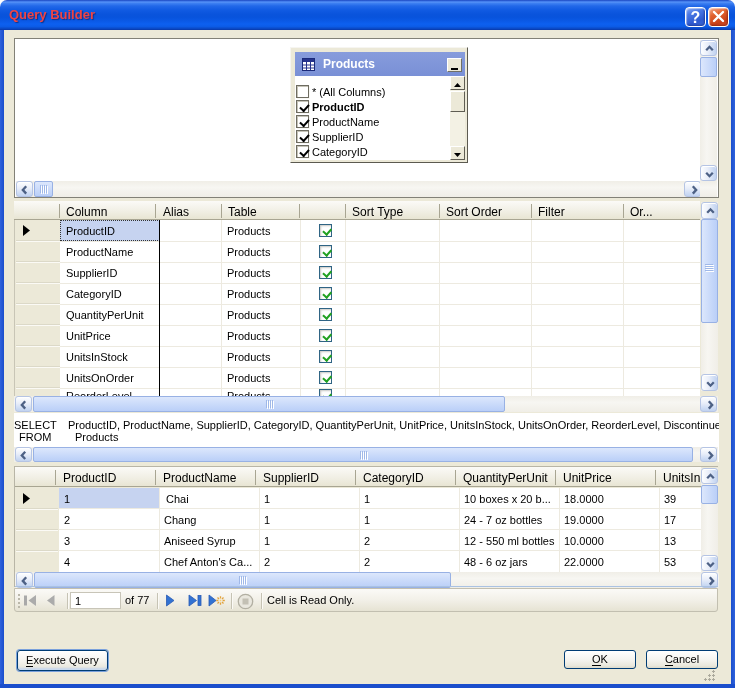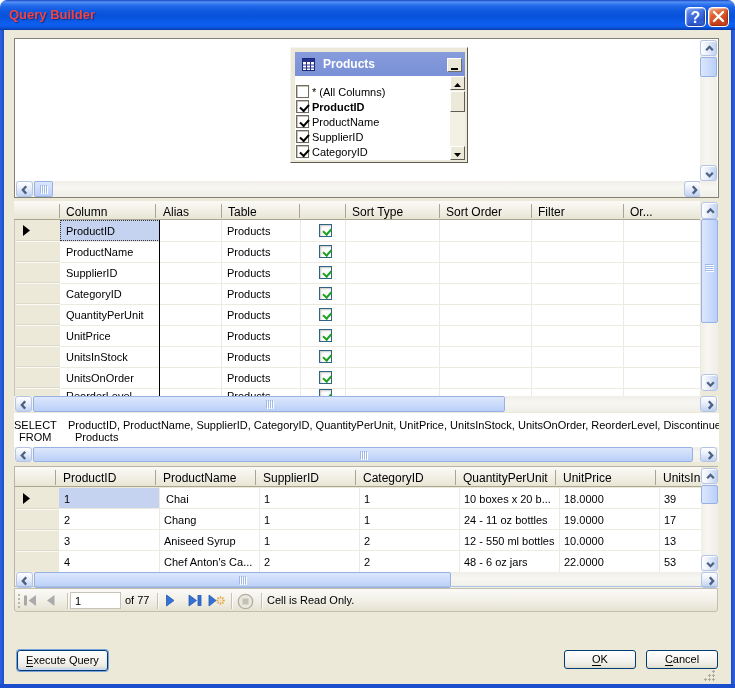"24 - 11 oz bottles" span.celltext { text: 11 -> 7 }
